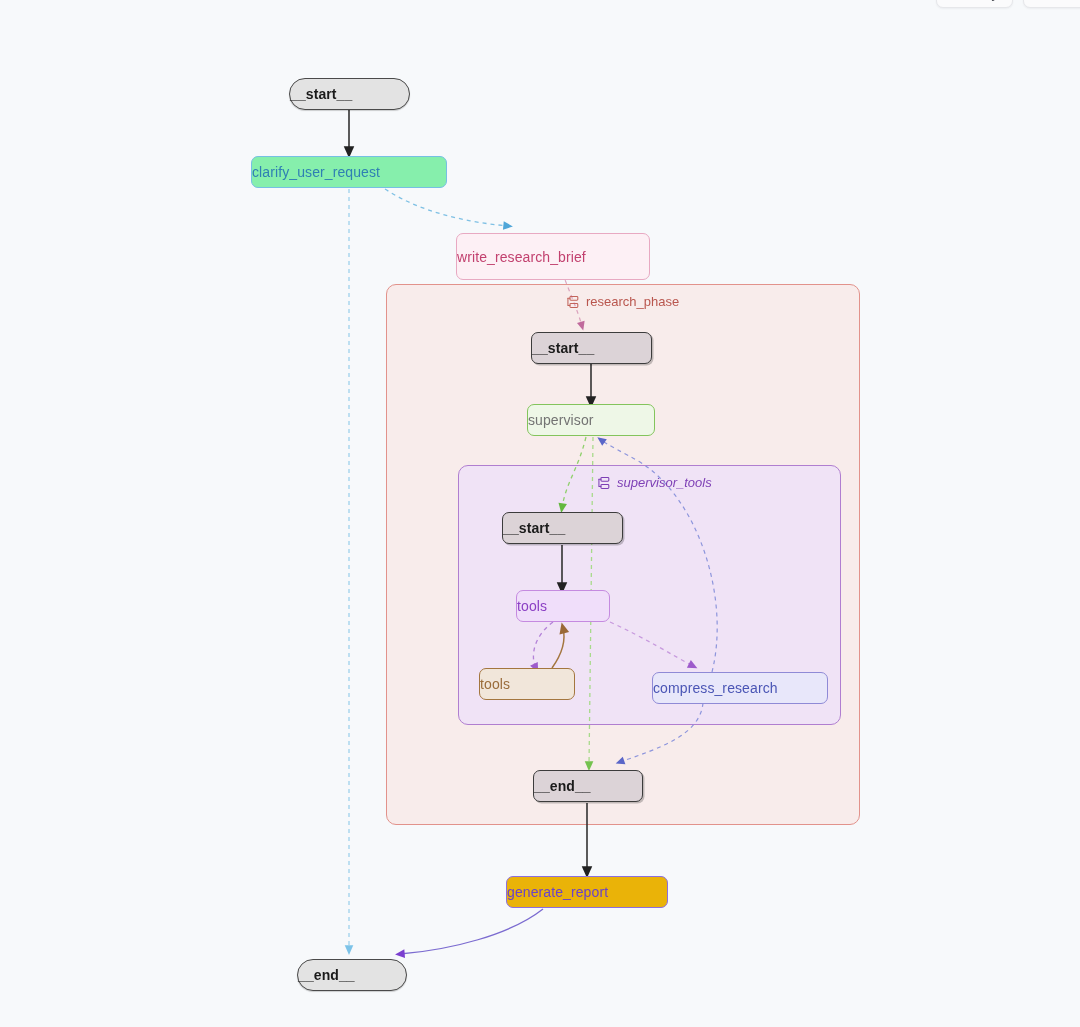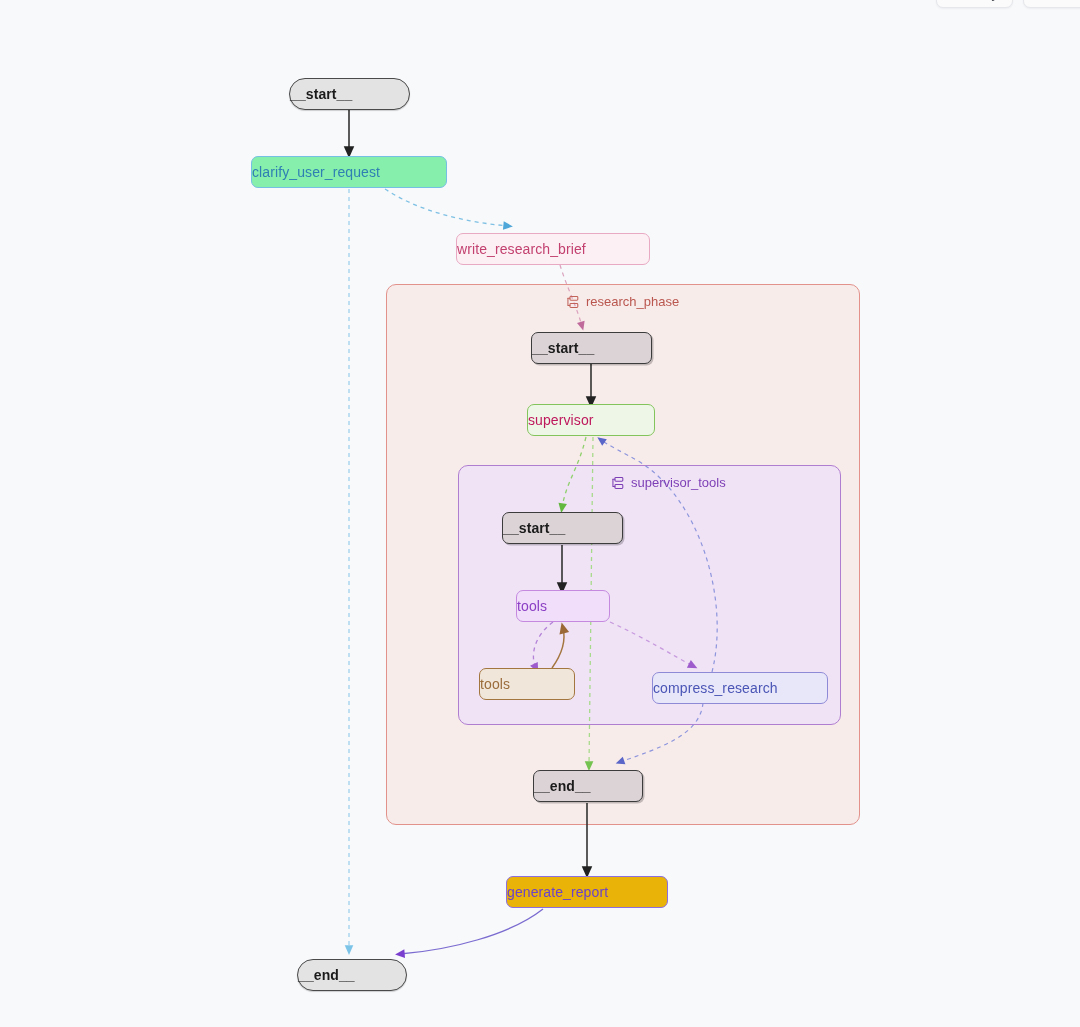"write_research_brief" div.node { height: 32px -> 47px }
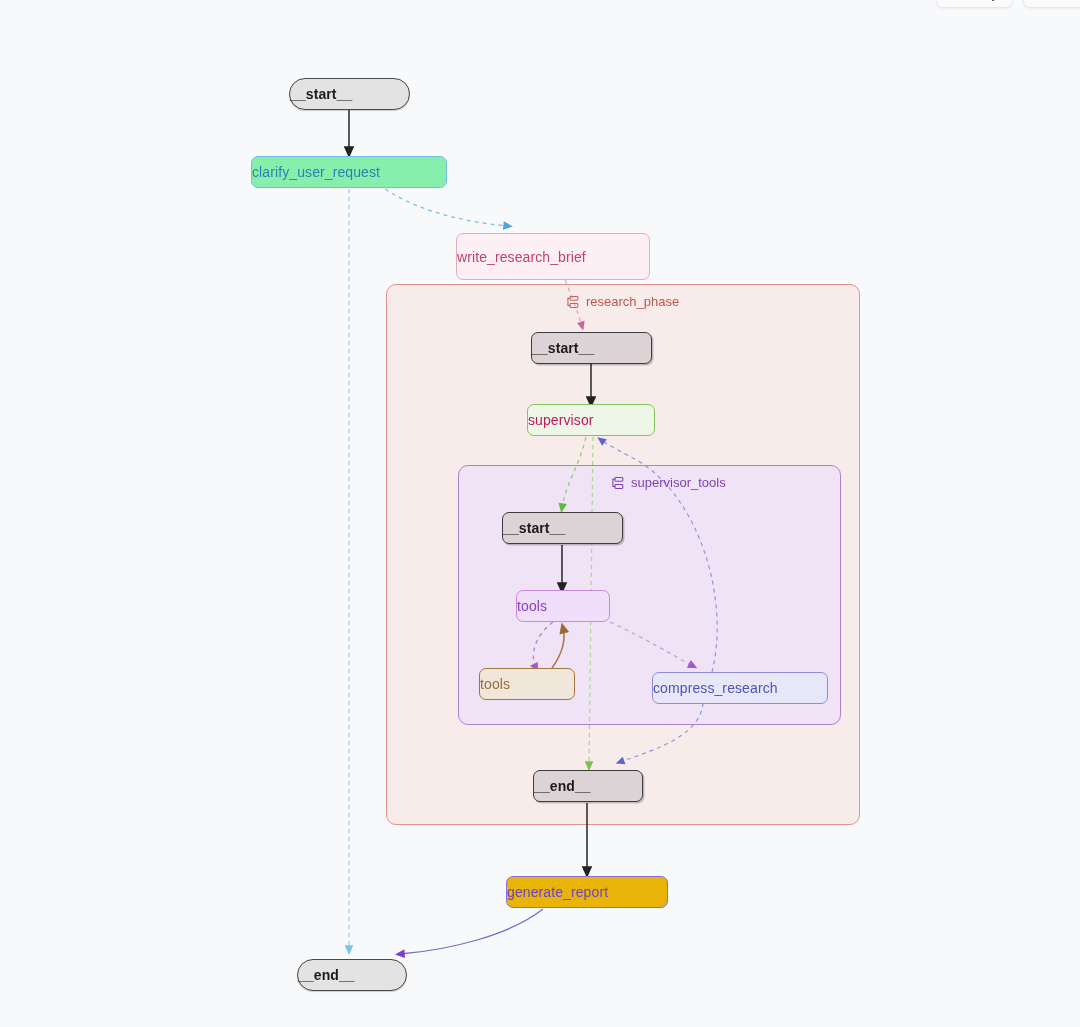"supervisor" .node.green { color: #be185d -> #737373 }
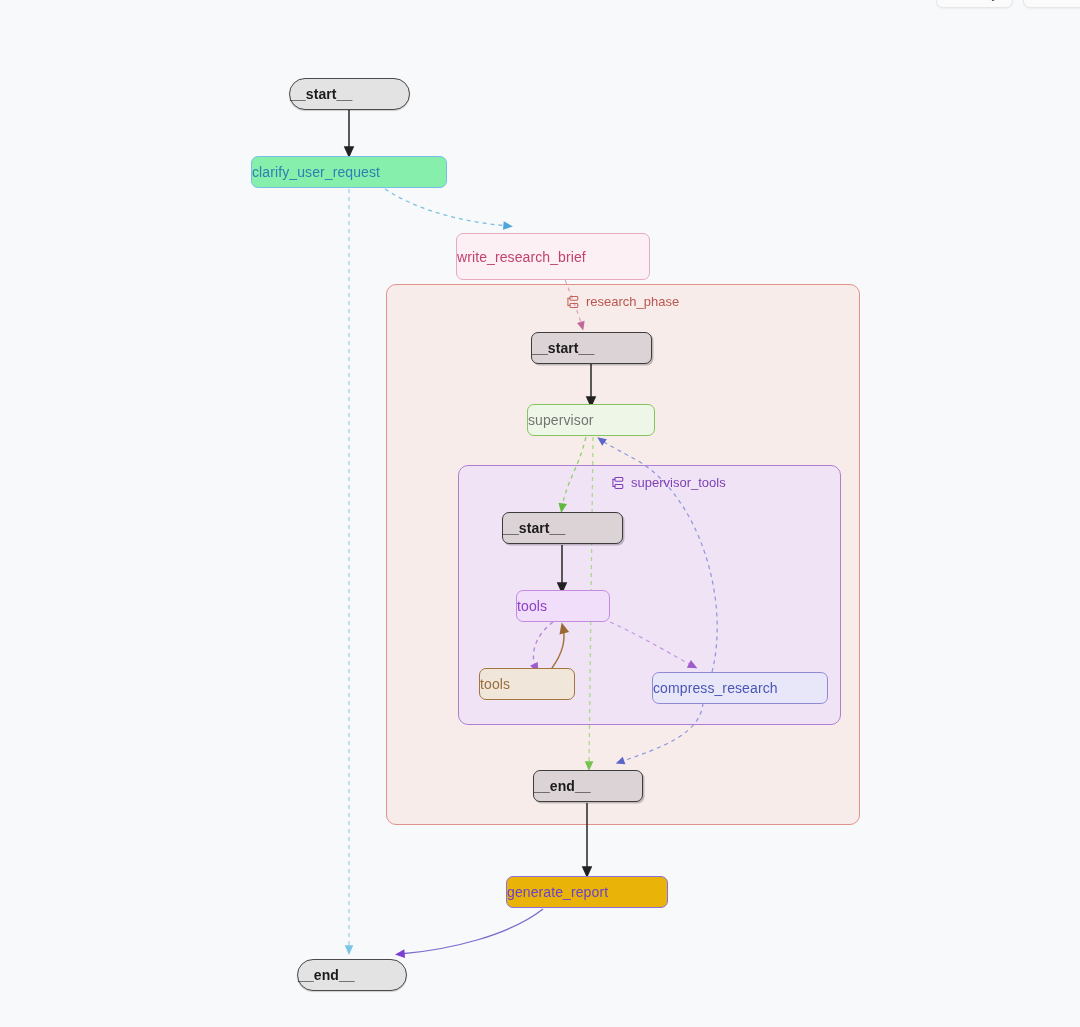"supervisor_tools" div.sg-label { font-style: none -> italic; left: 611px -> 597px }
